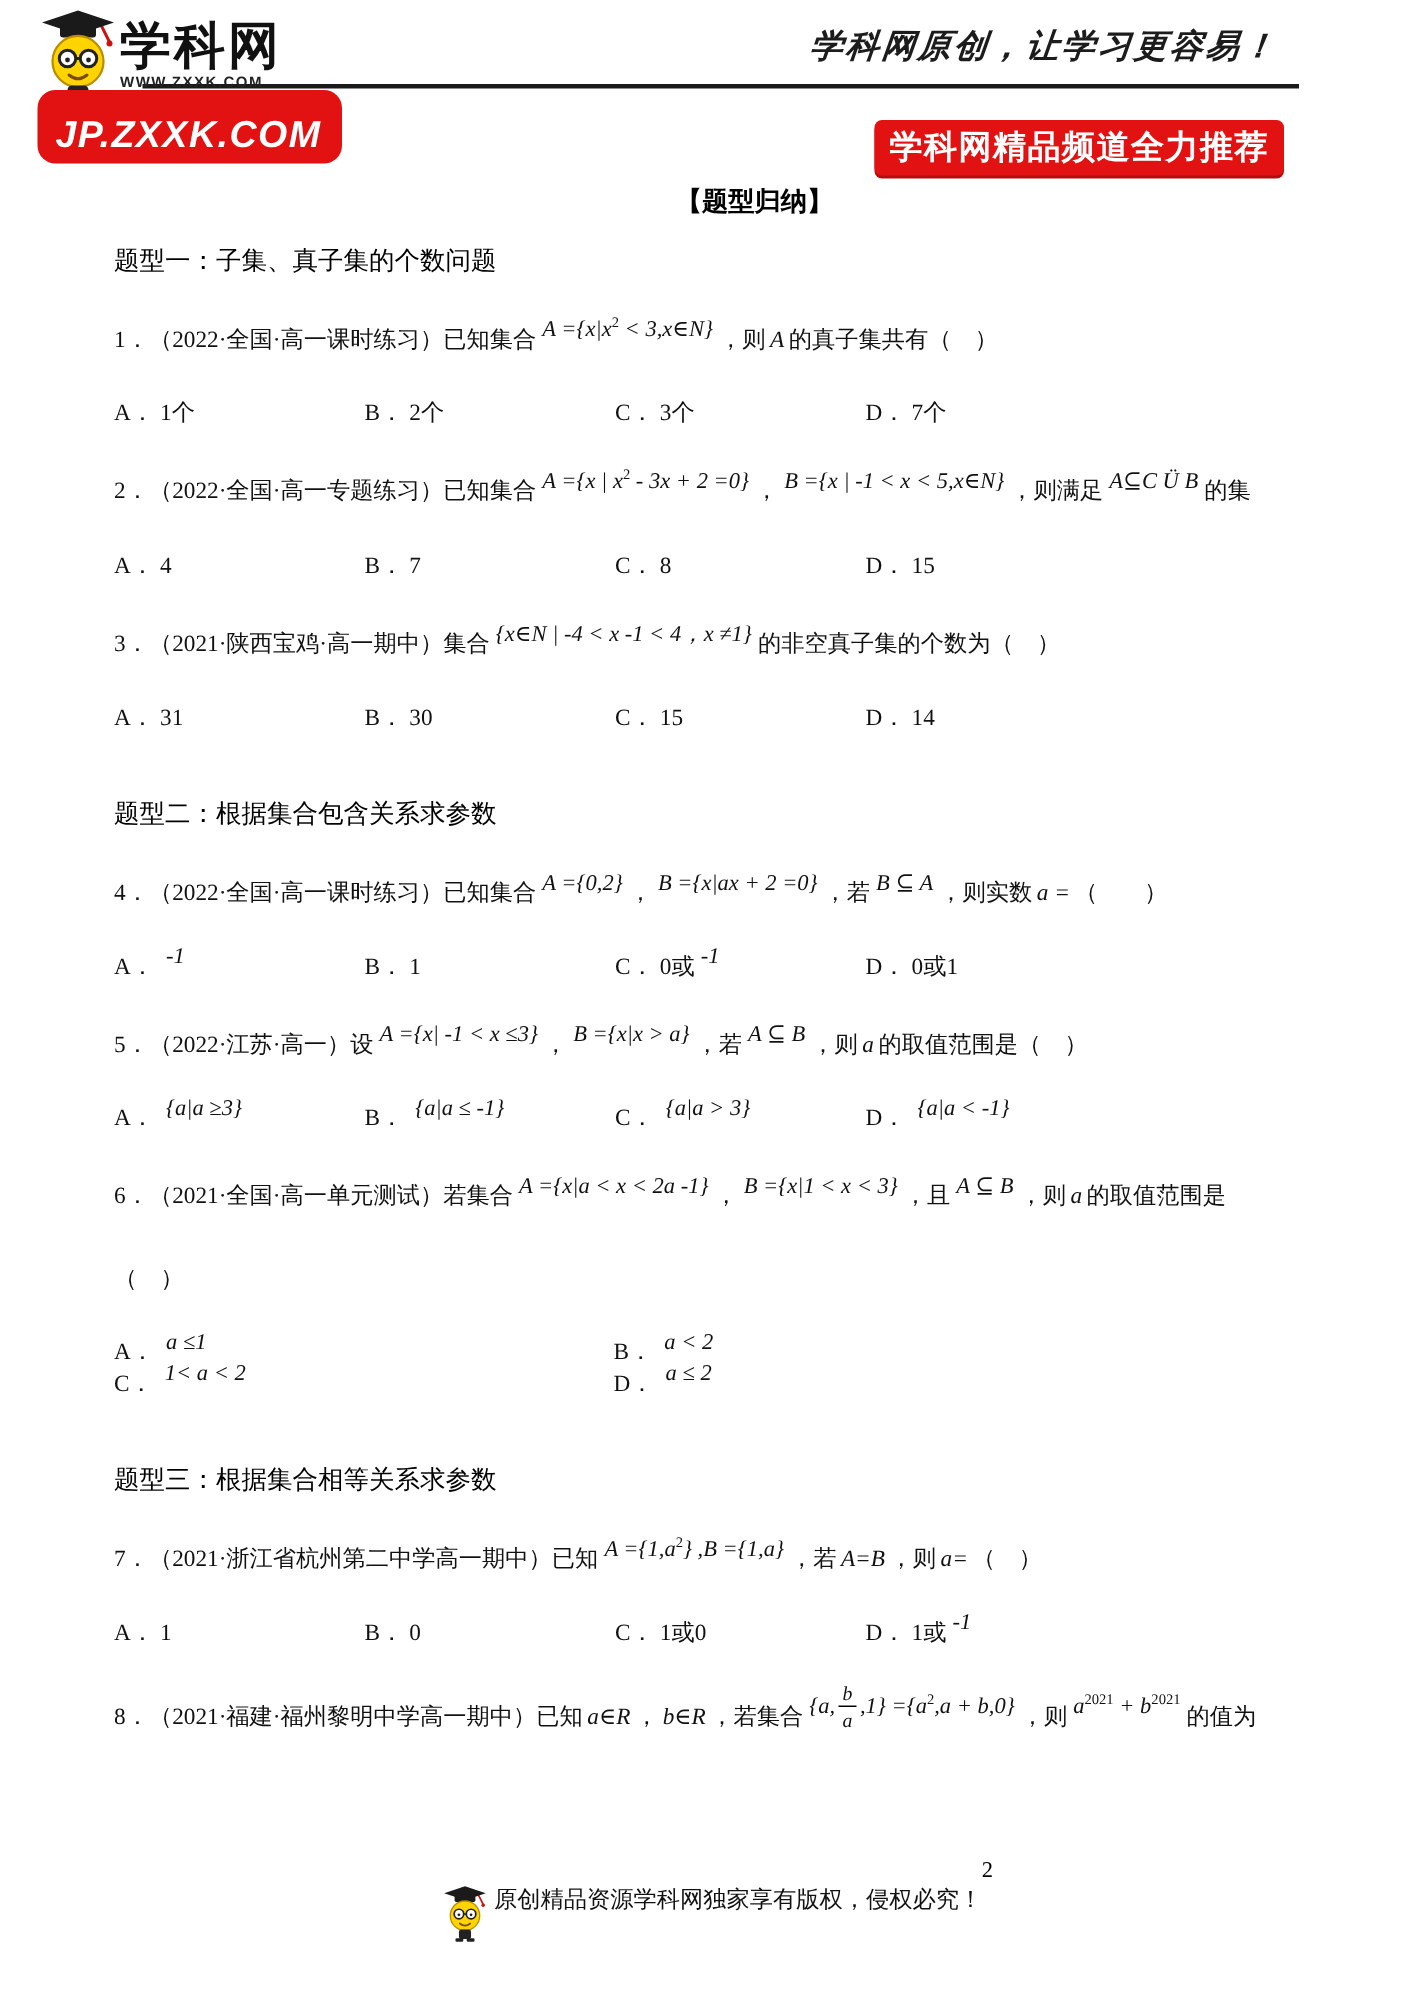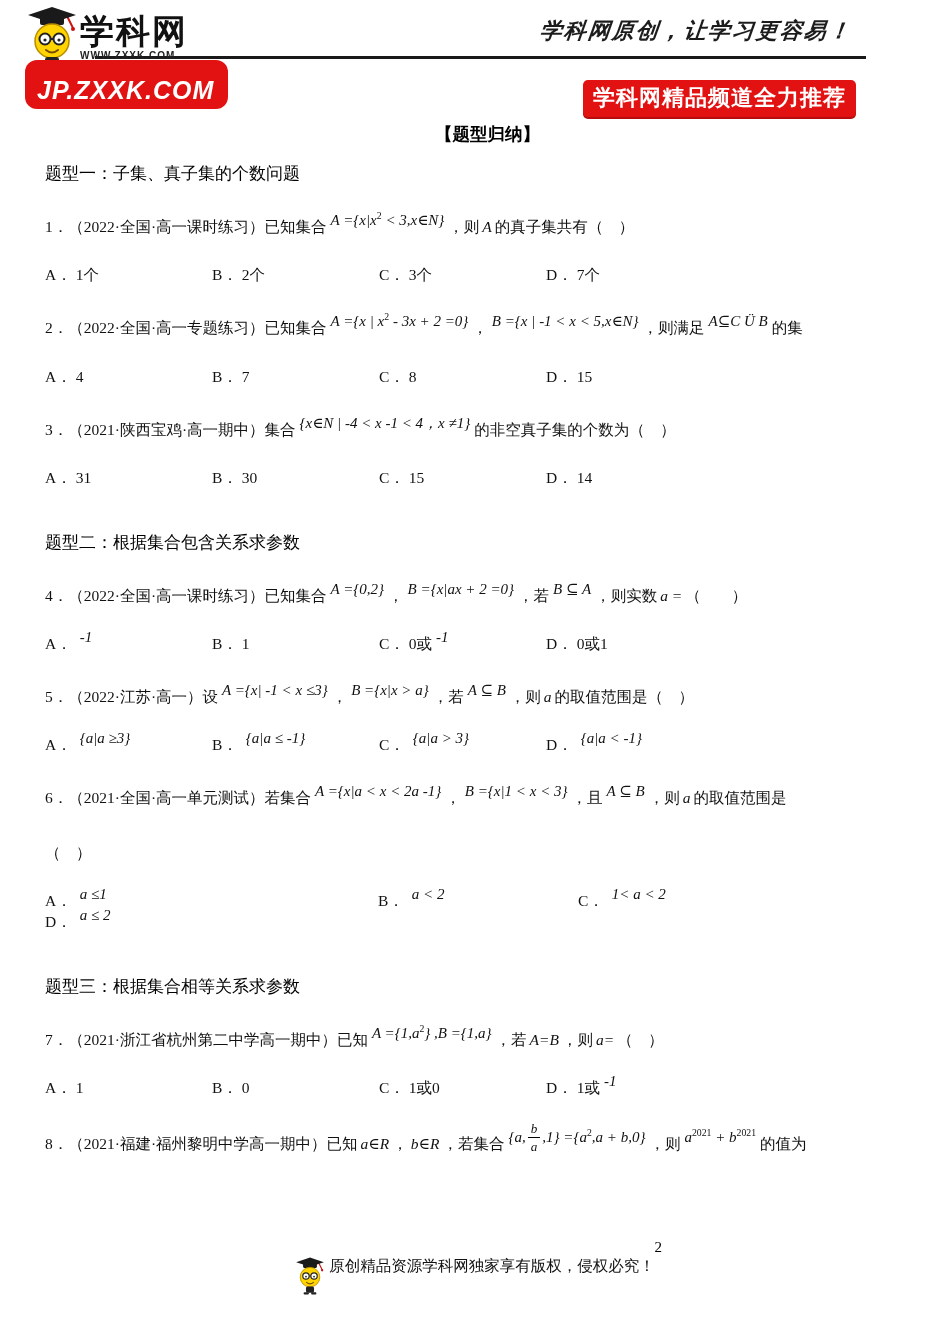"【题型归纳】" .content { padding: 0 20px 0 45px -> 0 20px 0 76px }
